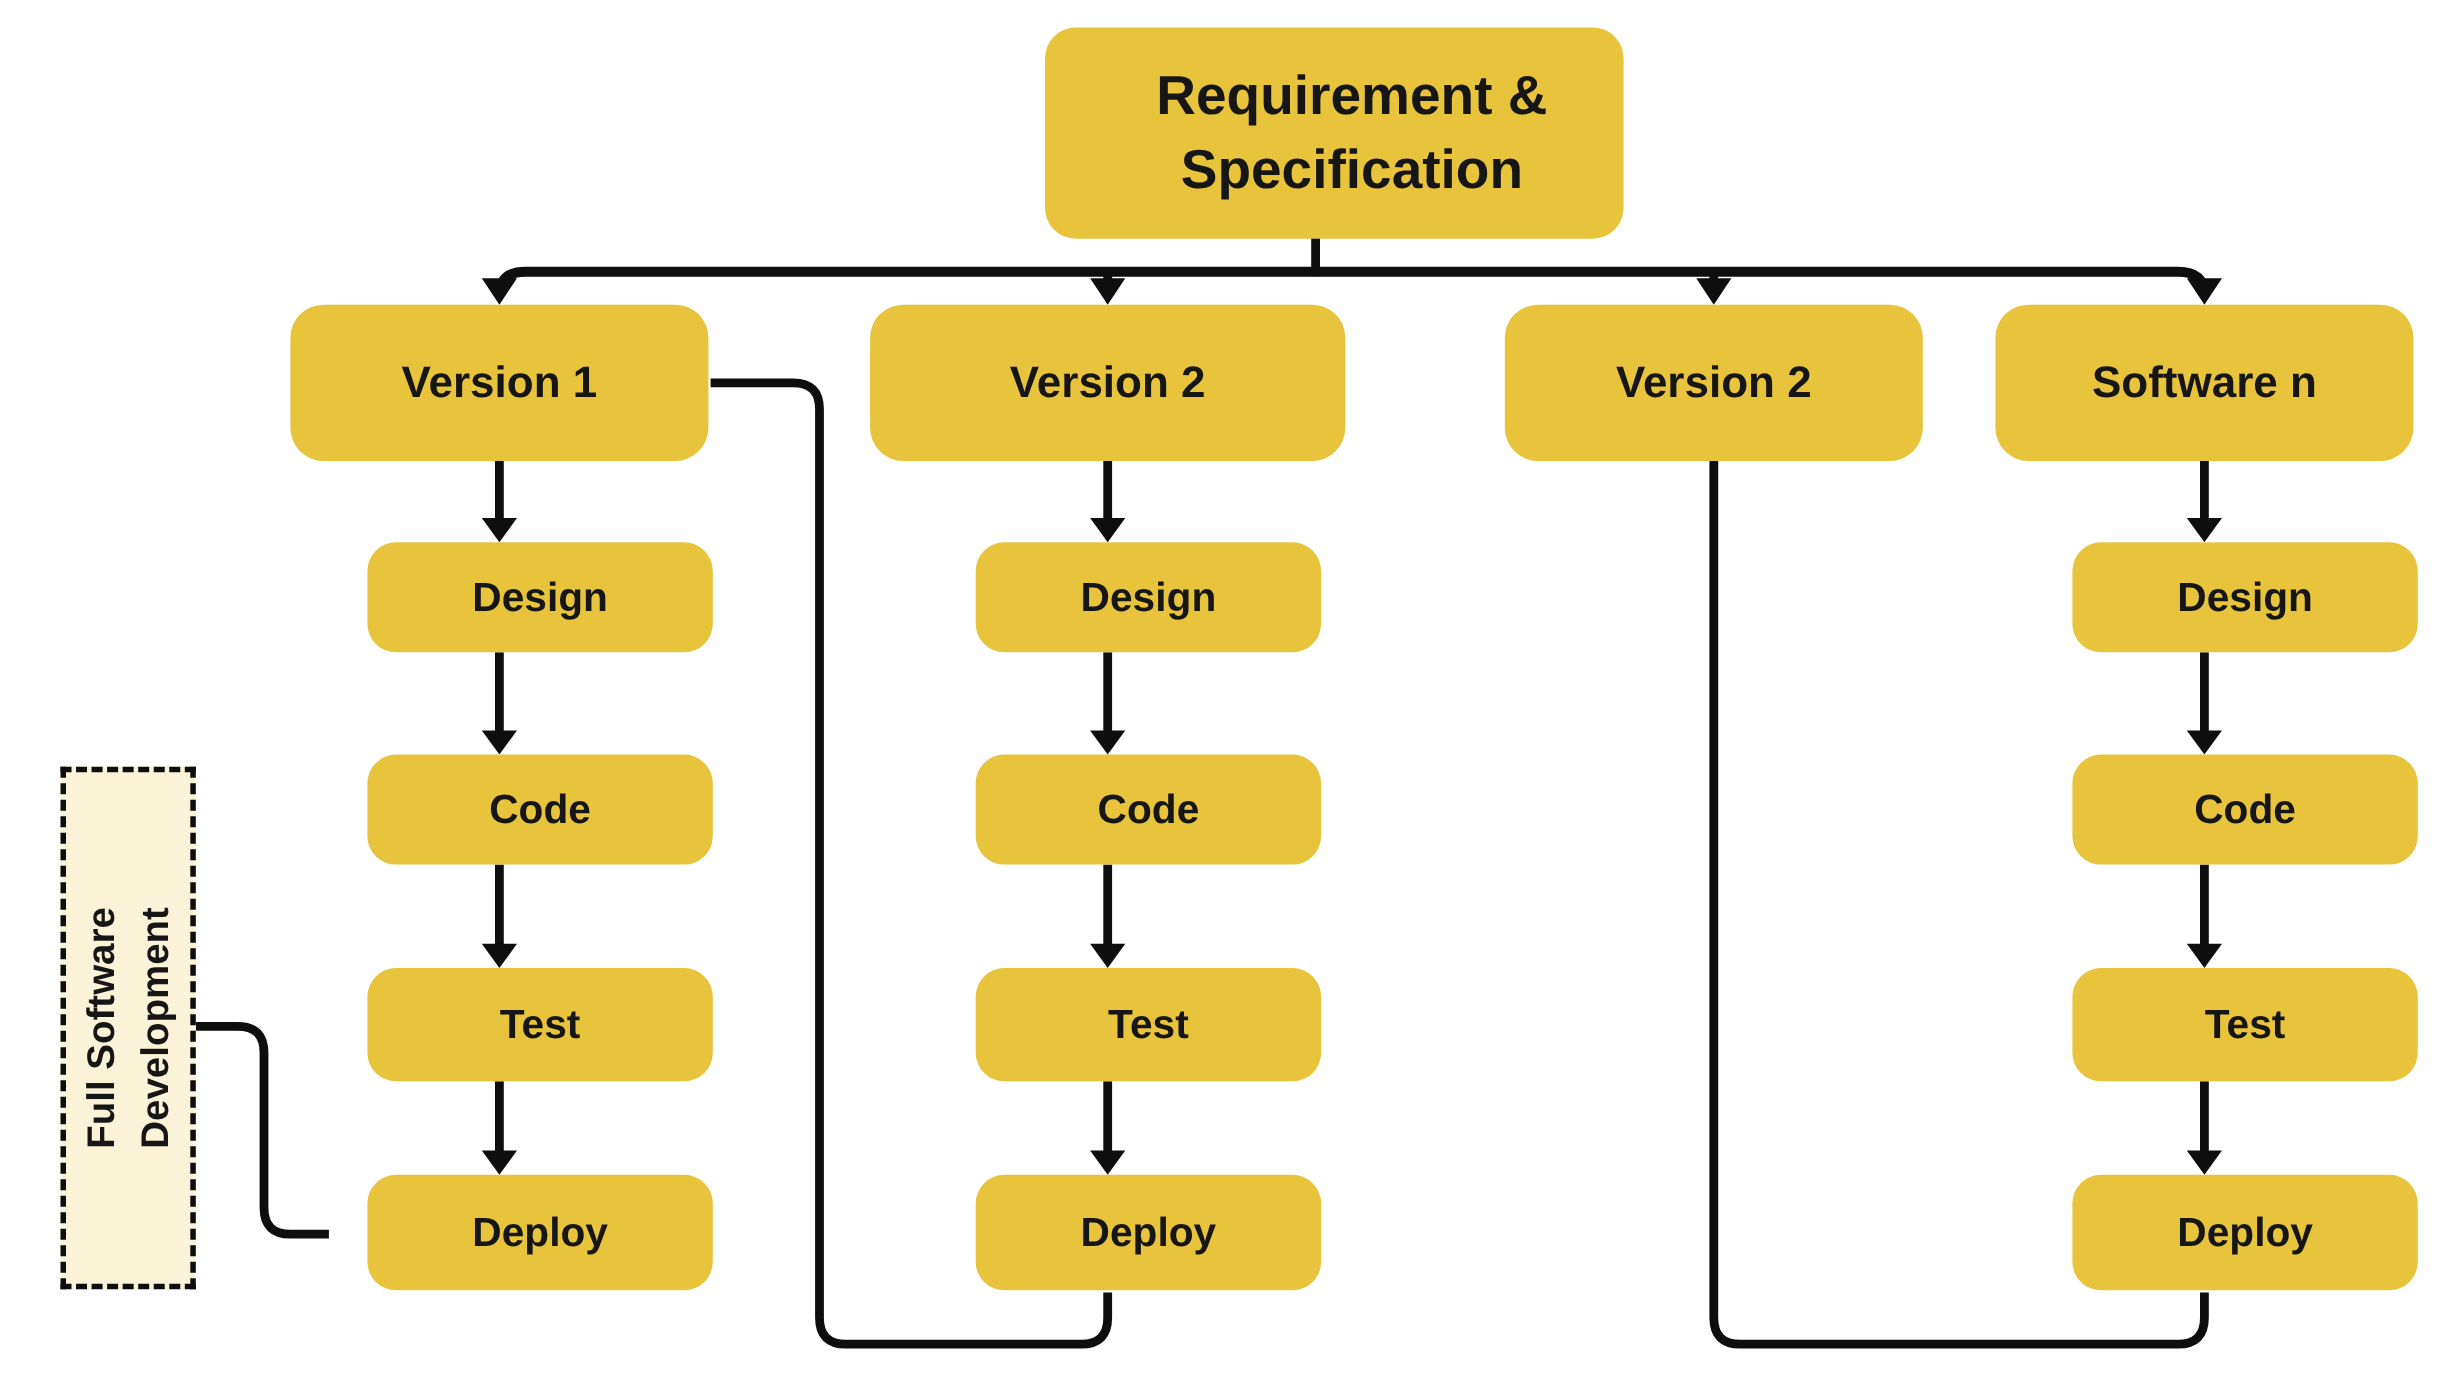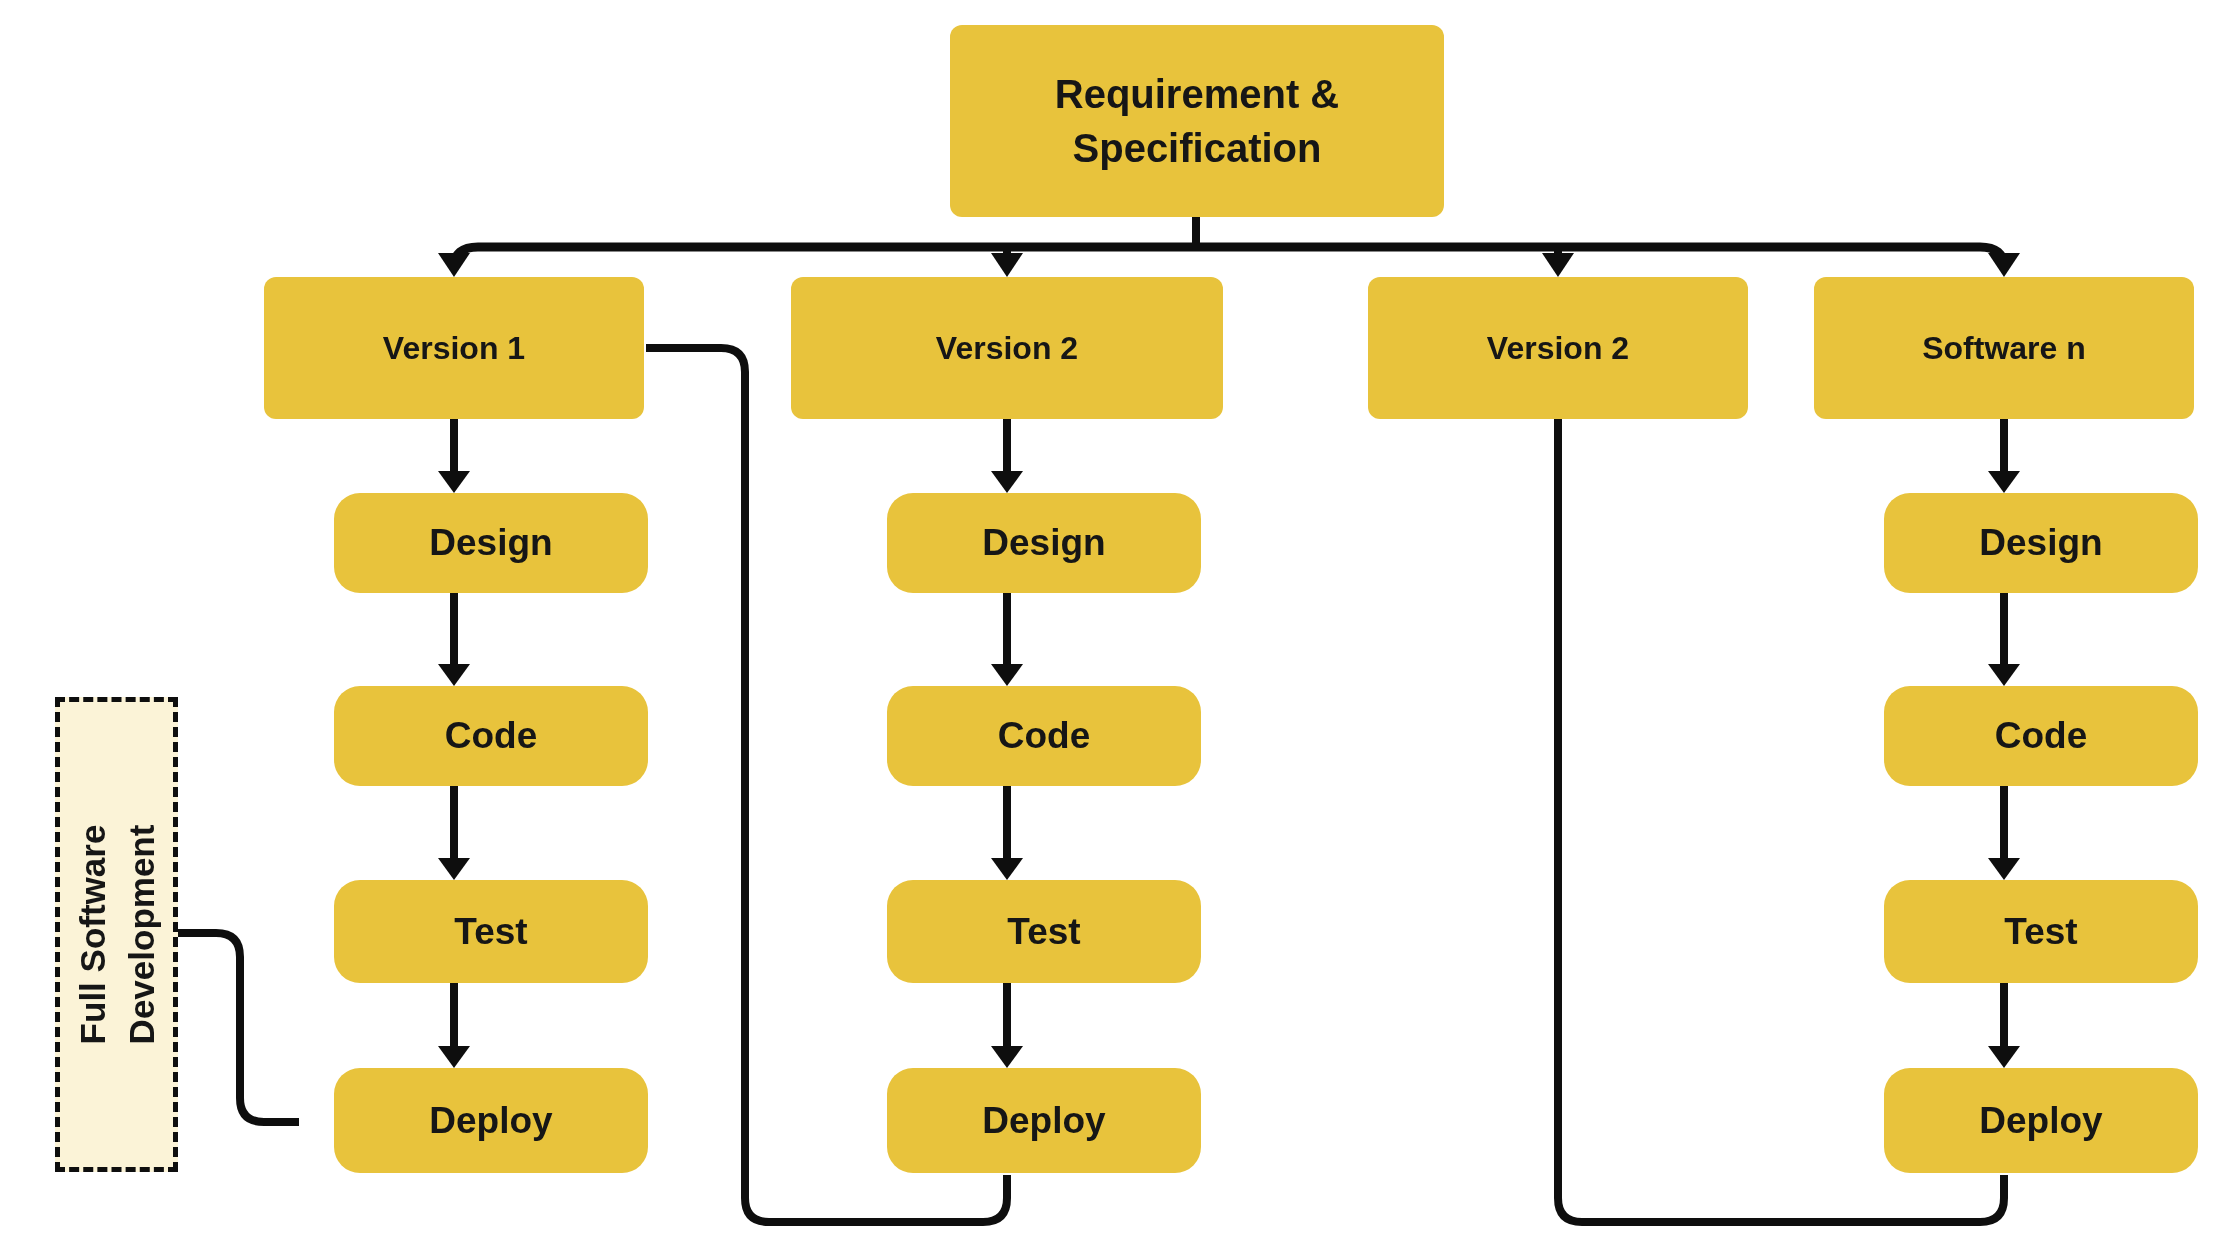"Requirement &" .node.root { border-radius: 12px -> 28px; font-size: 40px -> 50px; padding-left: none -> 32px }
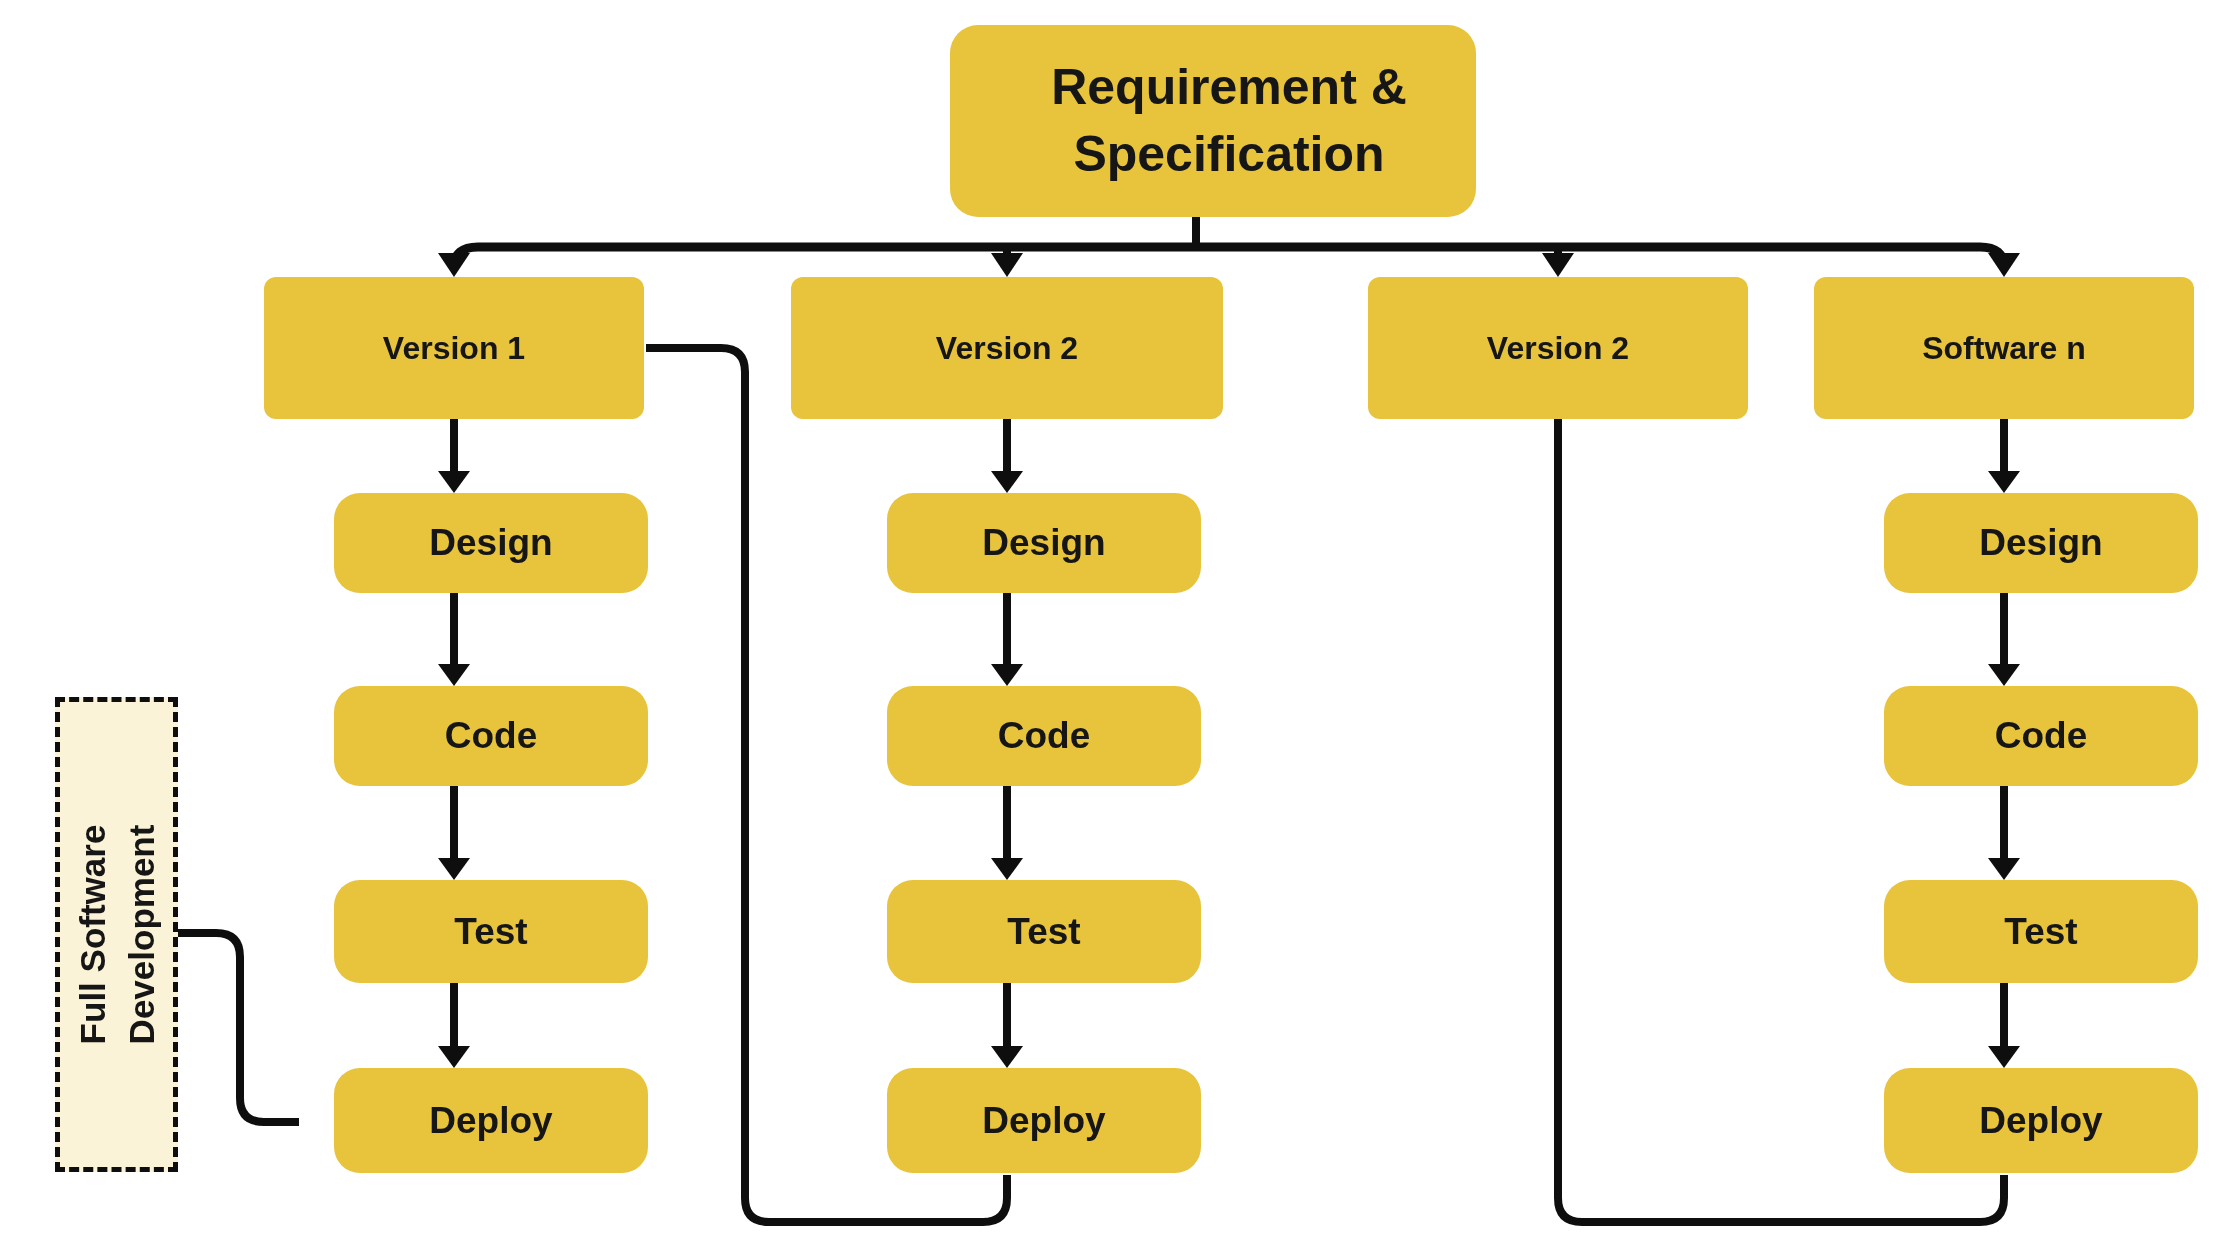"Version 1" .node.big { border-radius: 12px -> 30px; font-size: 32px -> 40px }
